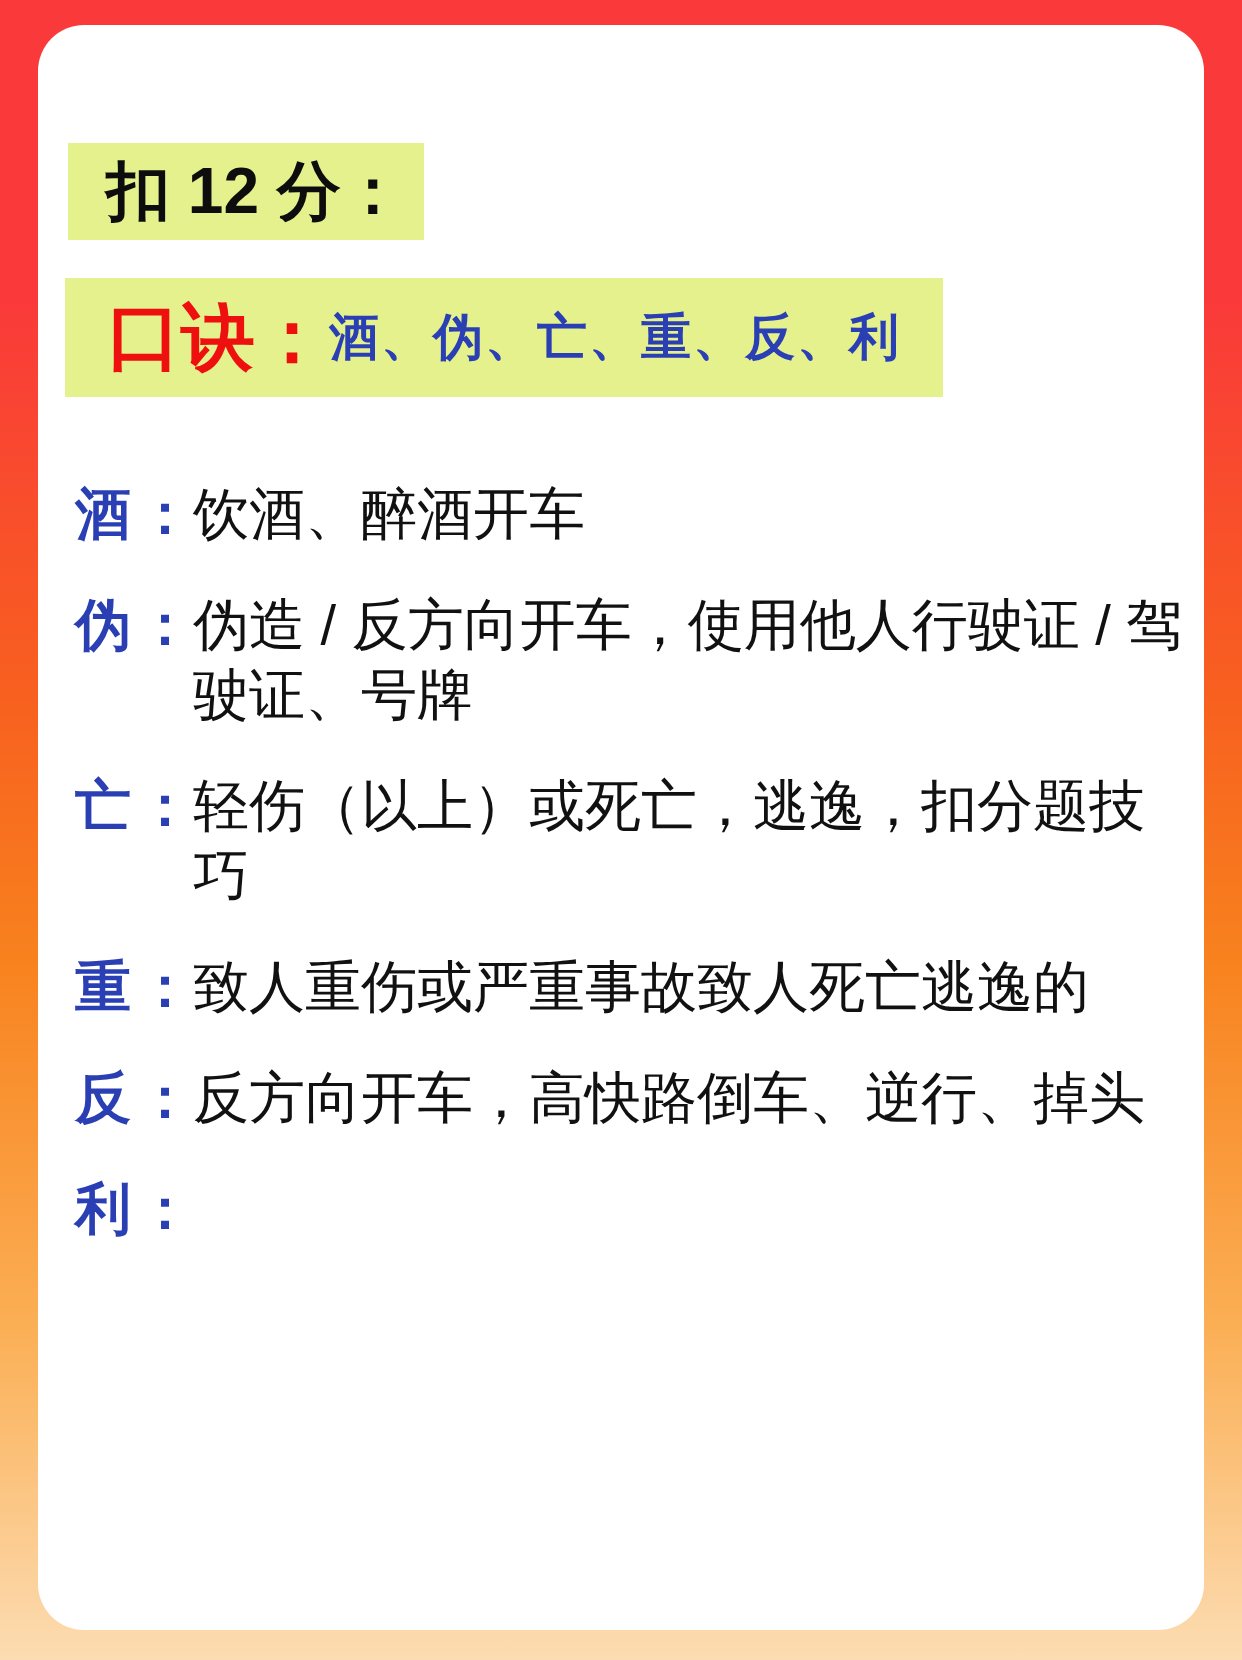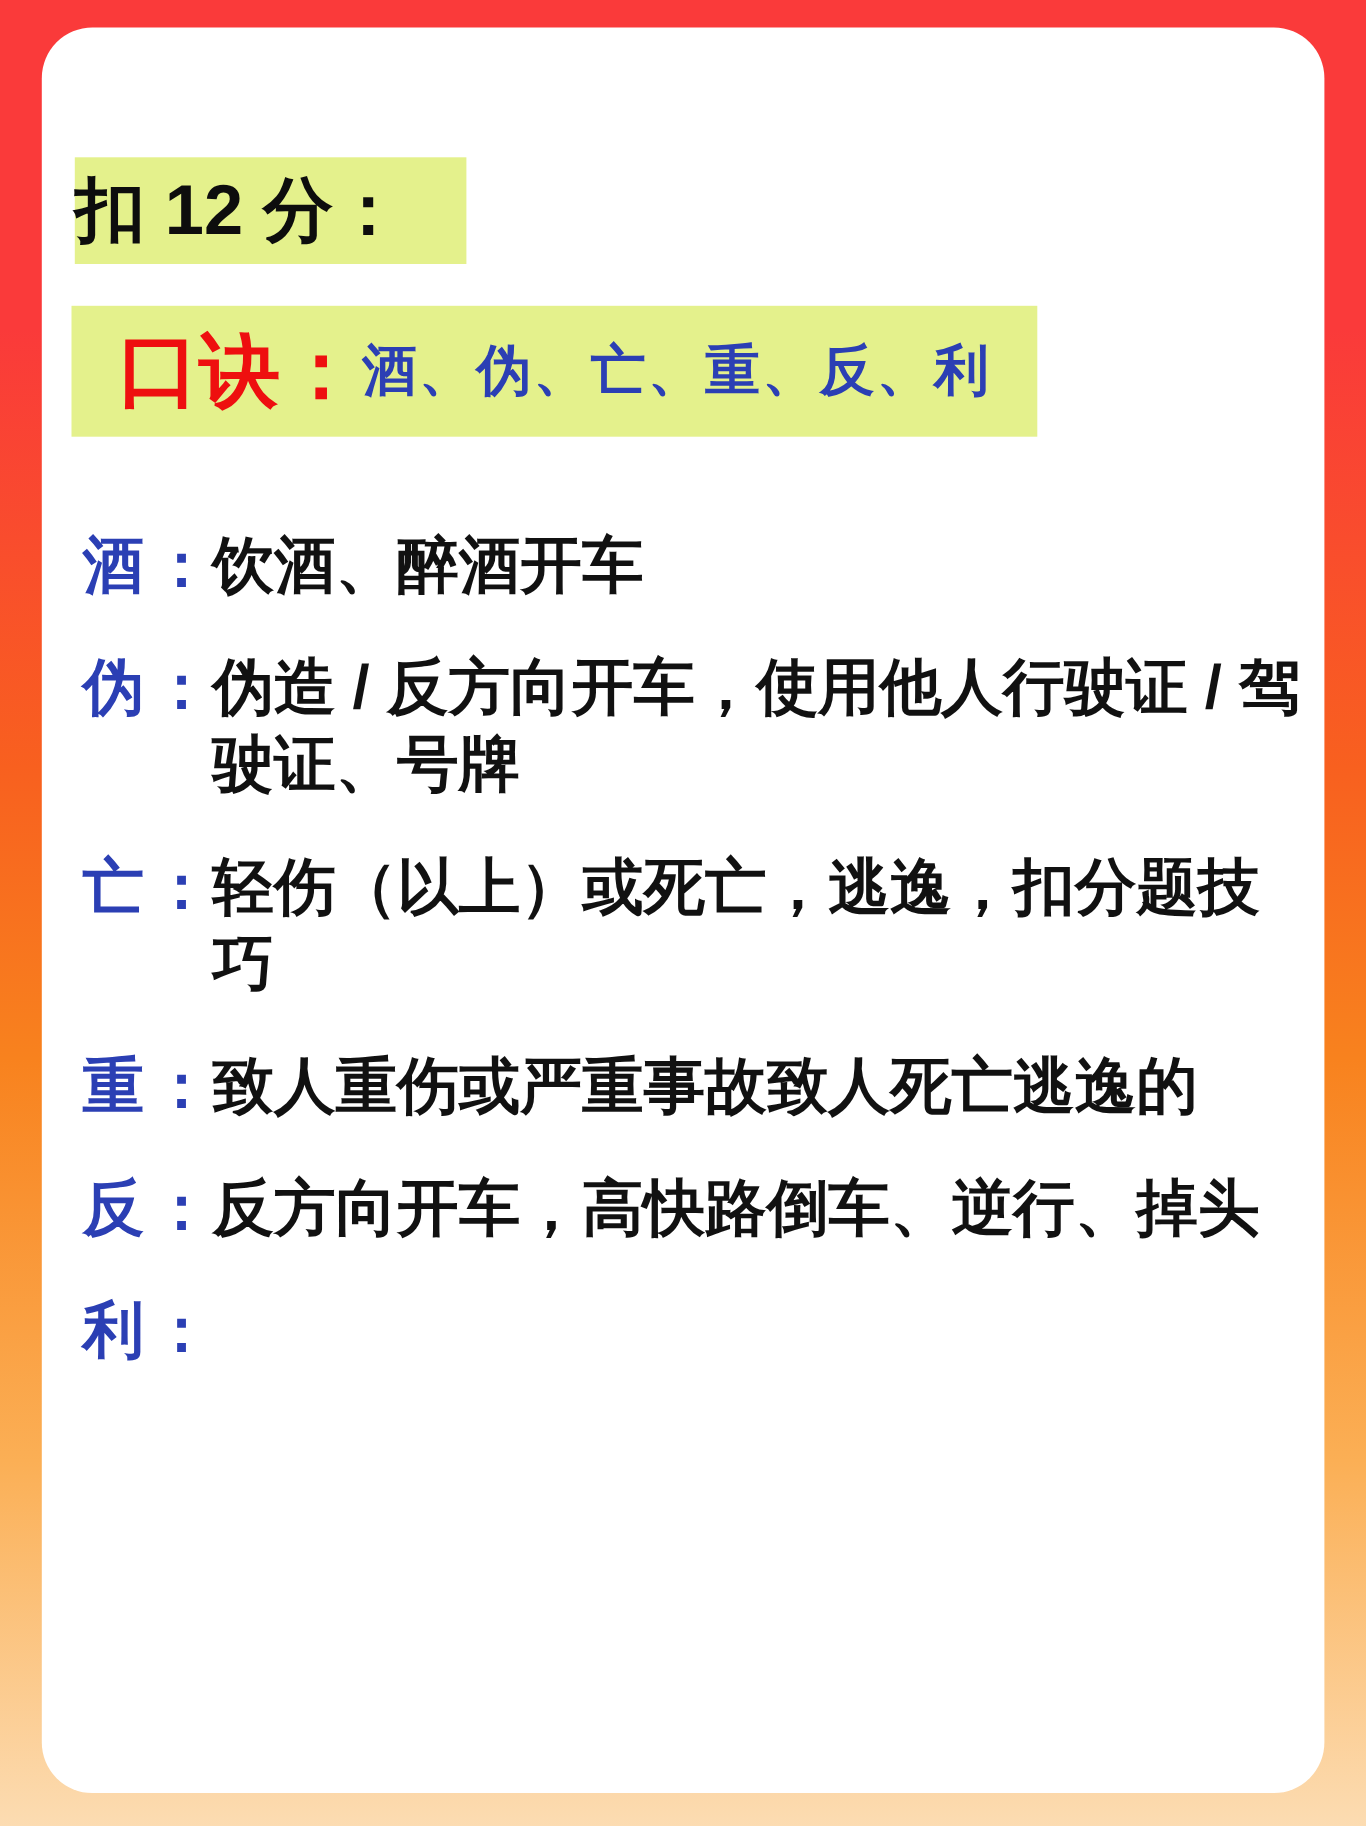"扣 12 分：" .badge-score { padding-left: none -> 38px }
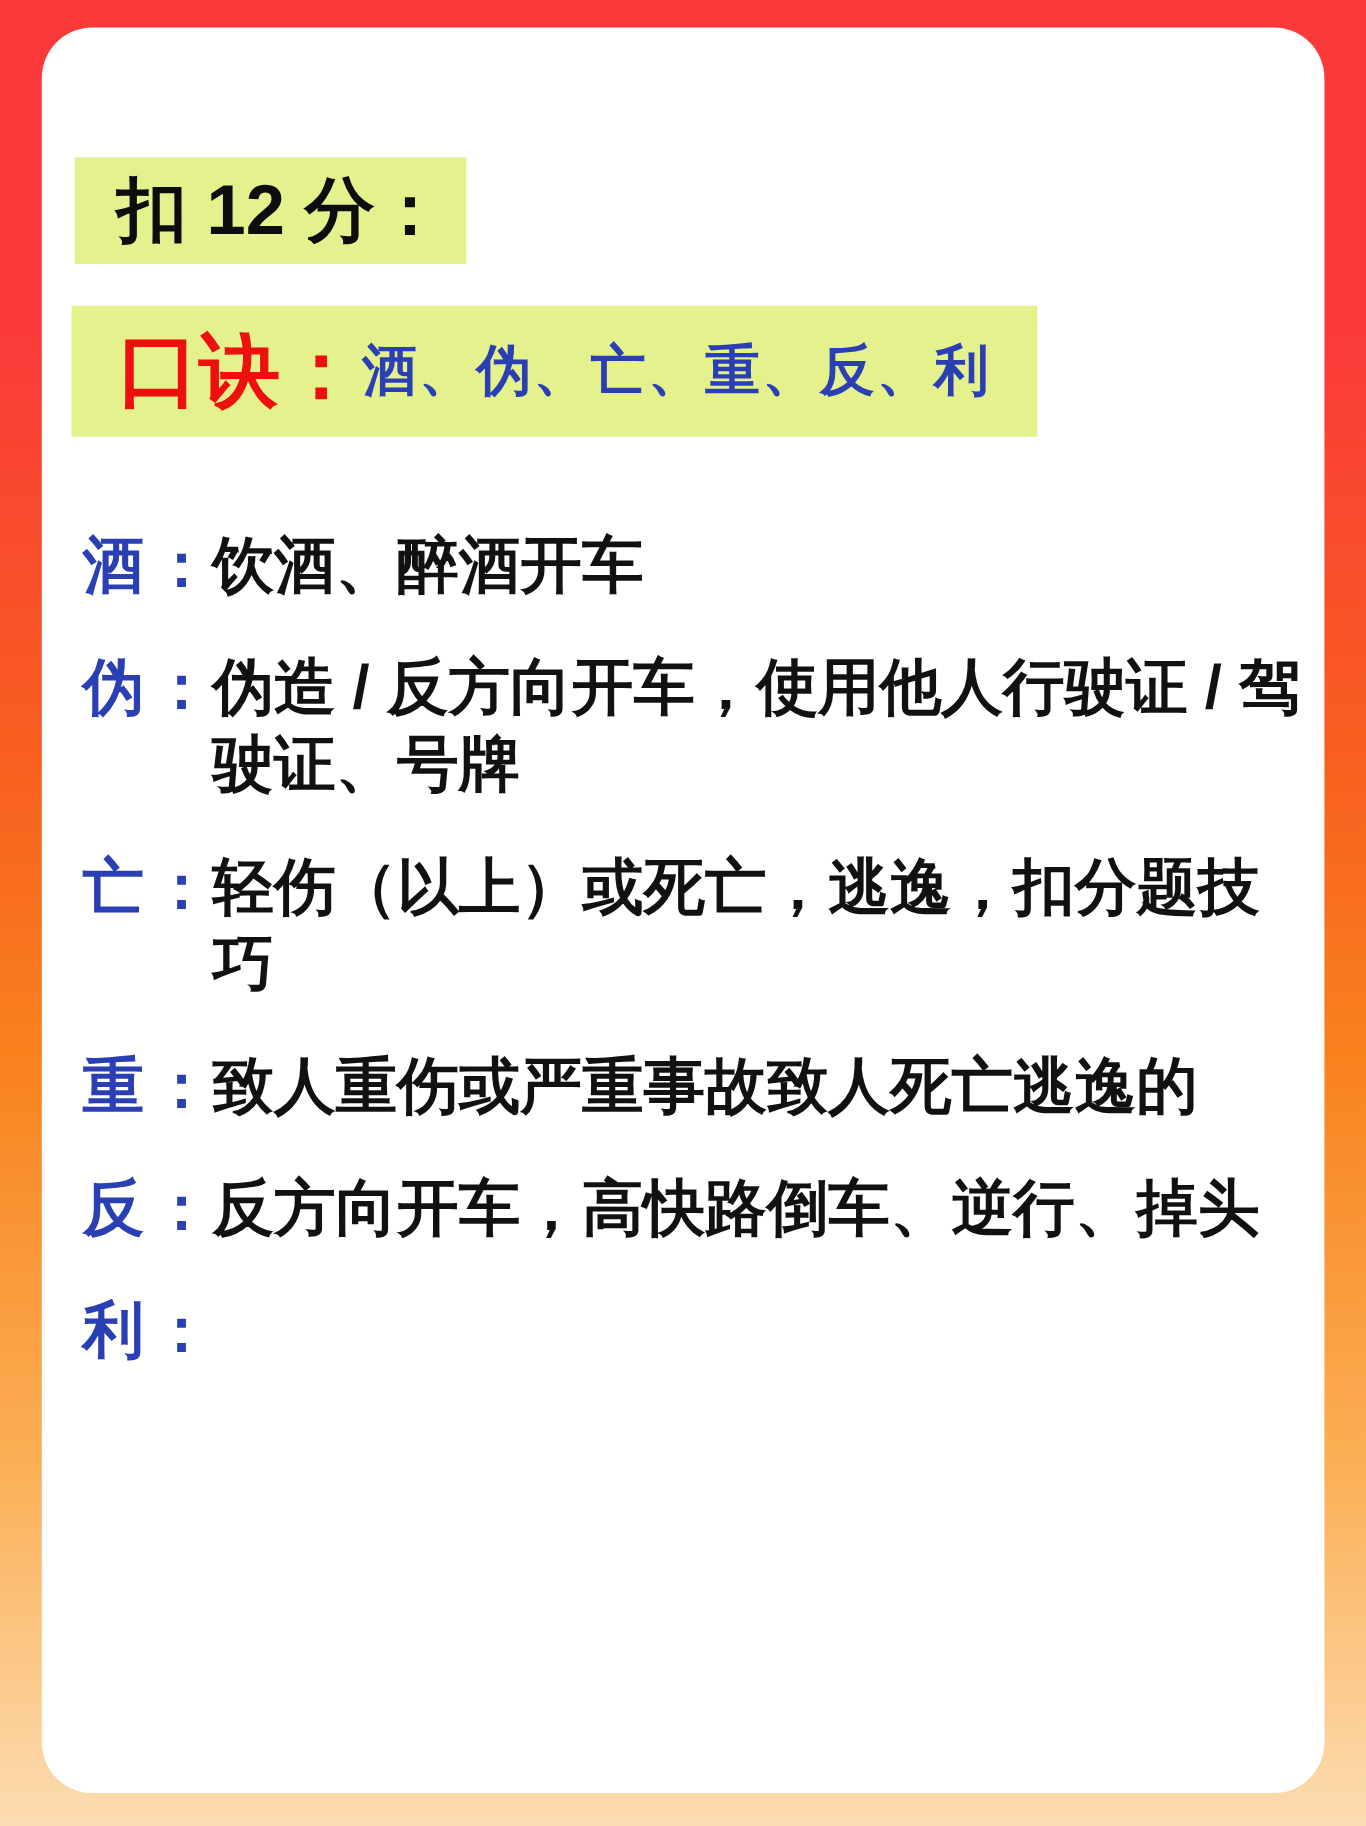"饮酒、醉酒开车" .rule .text { font-weight: 700 -> 400 }
